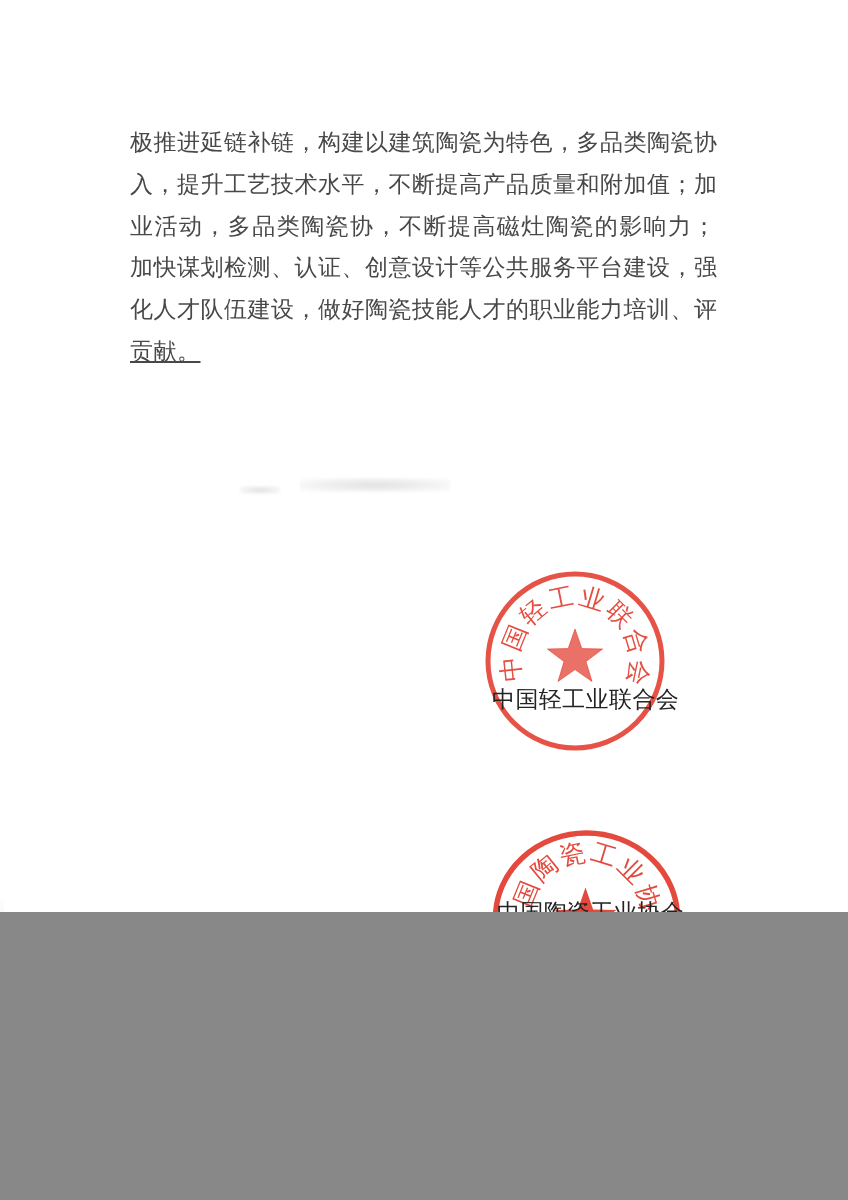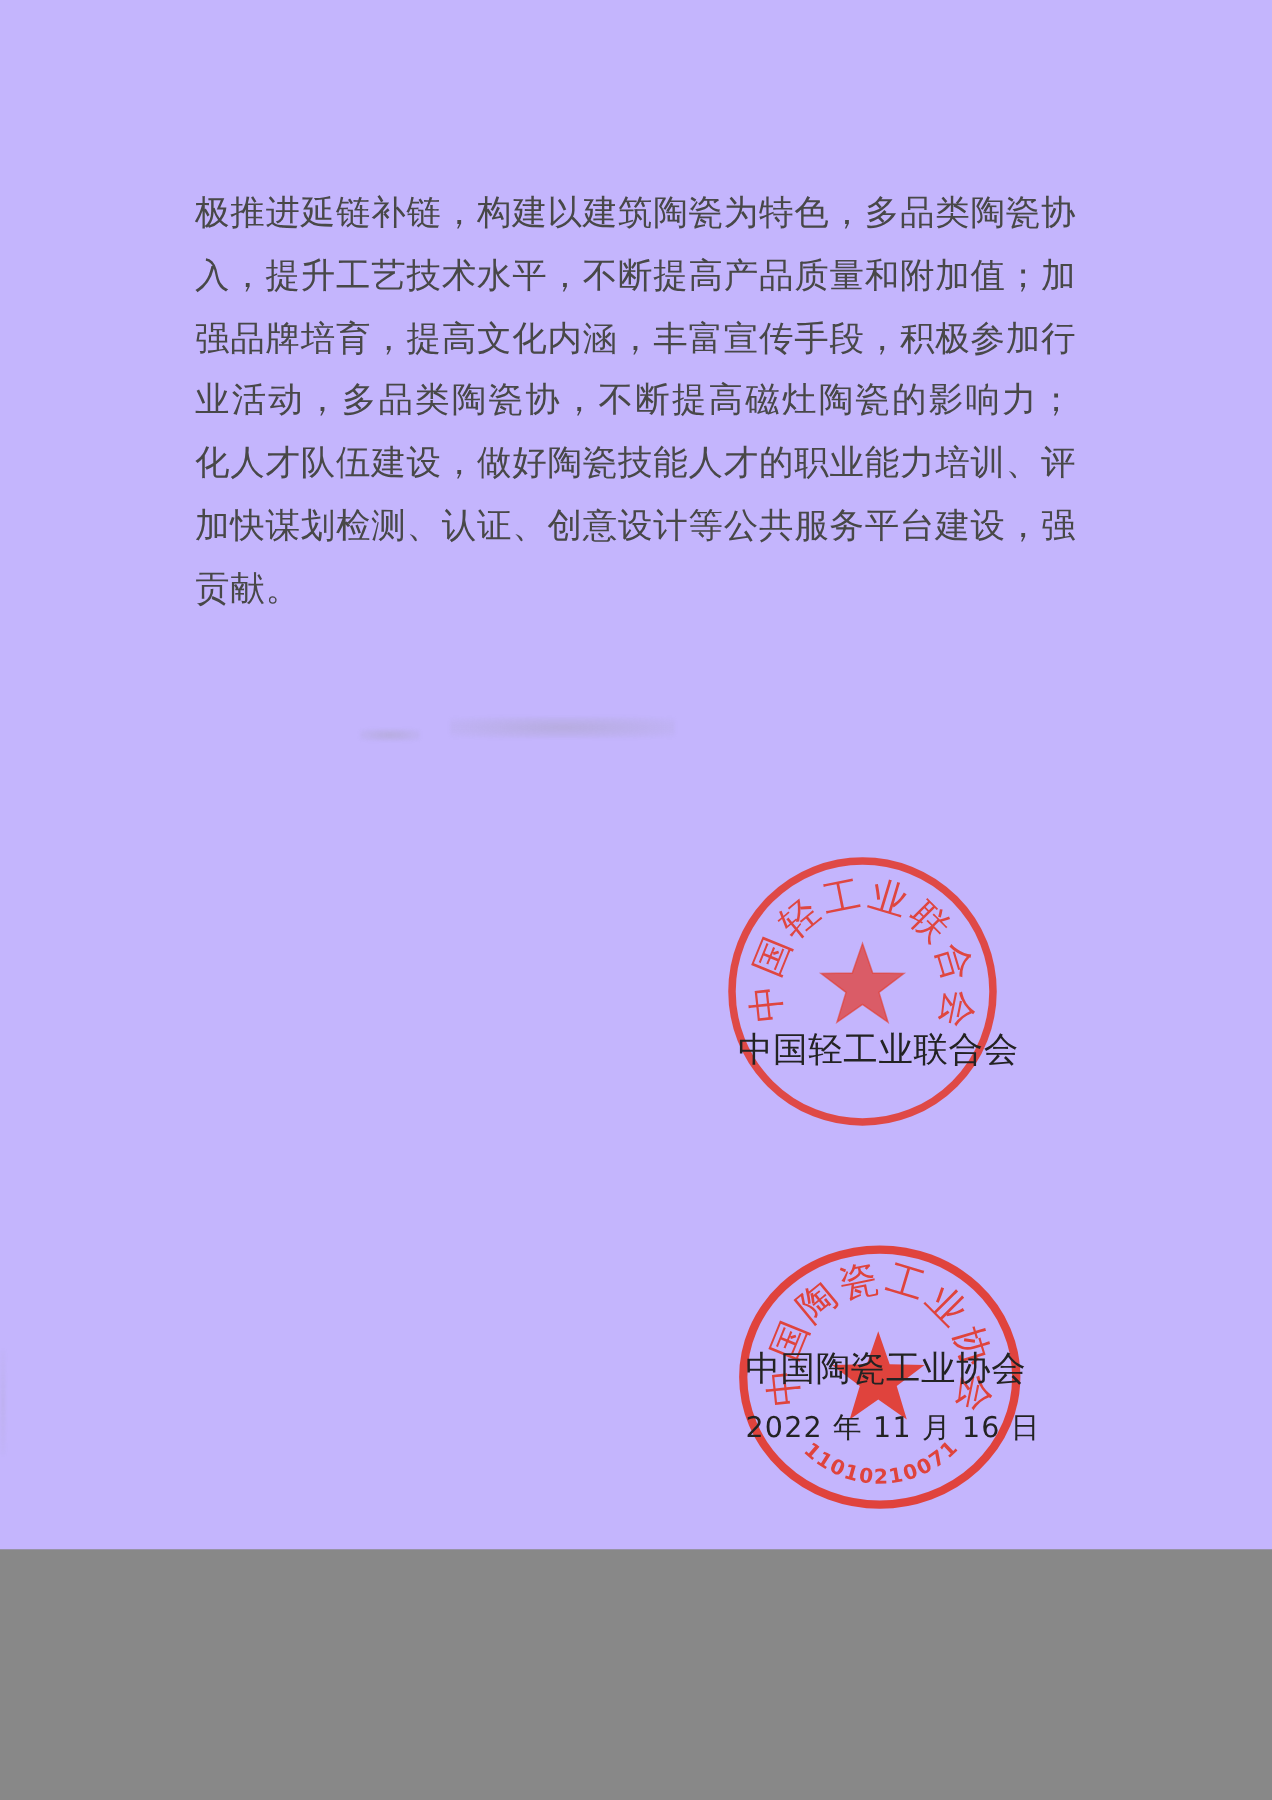"极推进延链补链，构建以建筑陶瓷为特色，多品类陶瓷协" .page { background: #c4b5fd -> #ffffff; height: 1033px -> 912px }
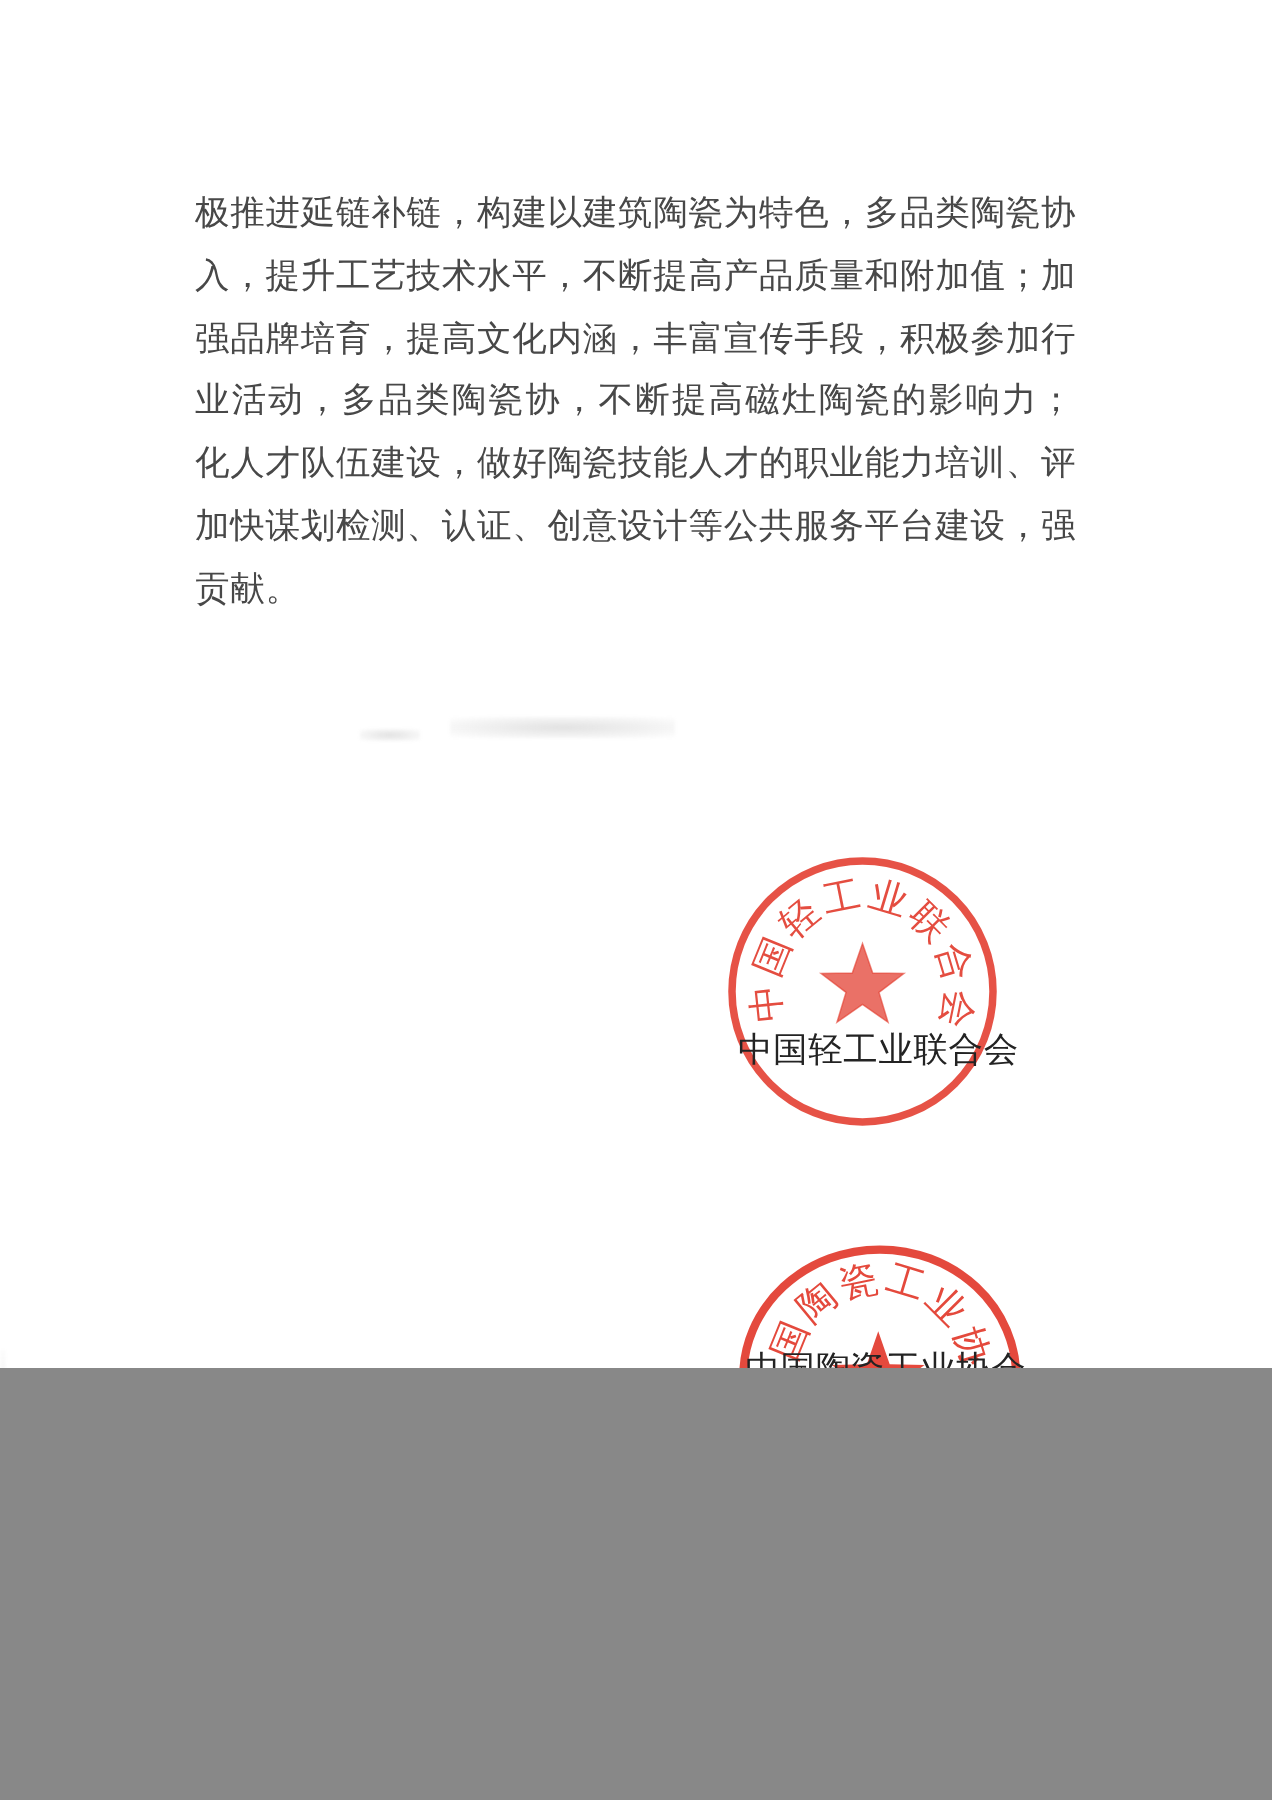"强品牌培育，提高文化内涵，丰富宣传手段，积极参加行" div.line { html: <div>强品牌培育，提高文化内涵，丰富宣传手段，积极参加行</div> -> none }
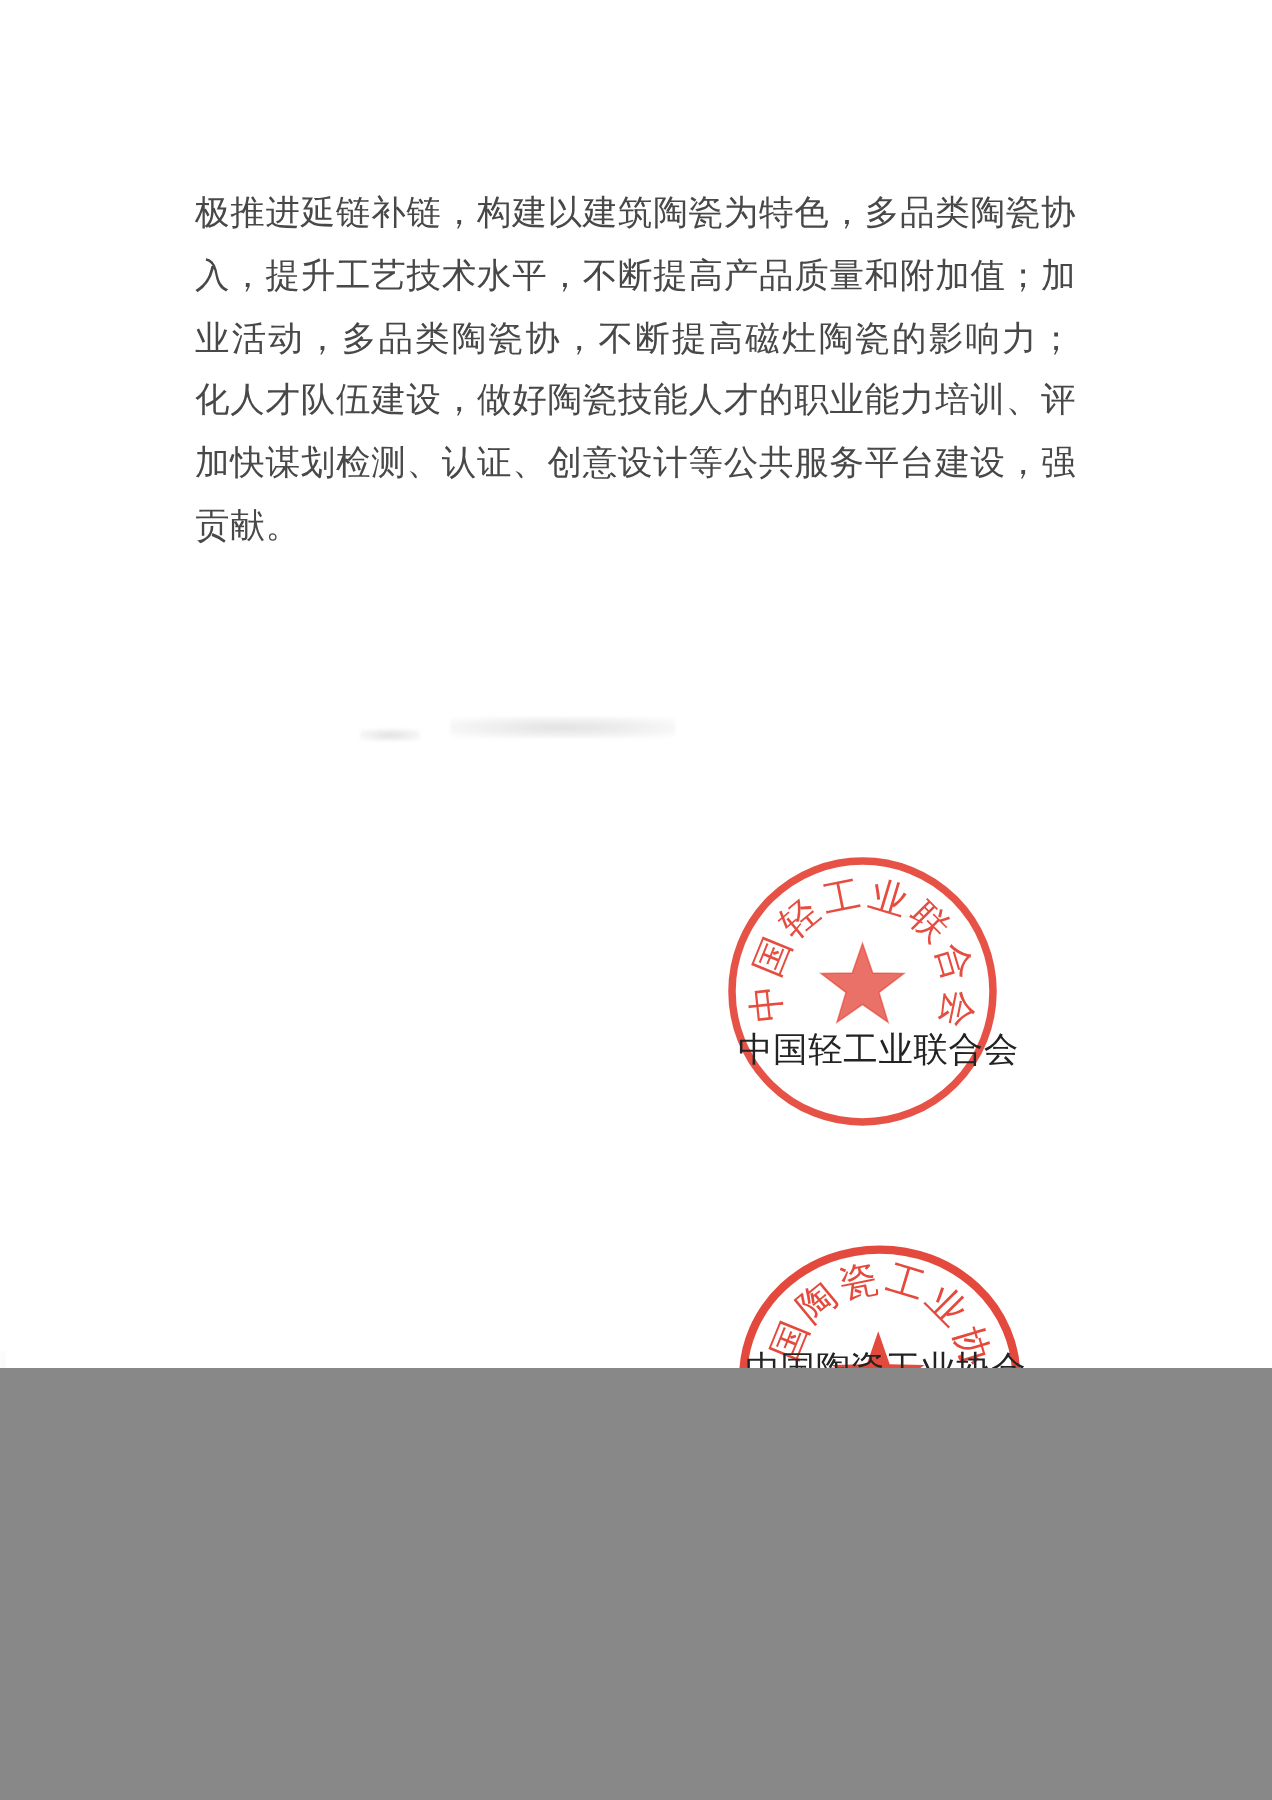"化人才队伍建设，做好陶瓷技能人才的职业能力培训、评" div.line { order: before "加快谋划检测、认证、创意设计等公共服务平台建设，强" -> after "加快谋划检测、认证、创意设计等公共服务平台建设，强" }
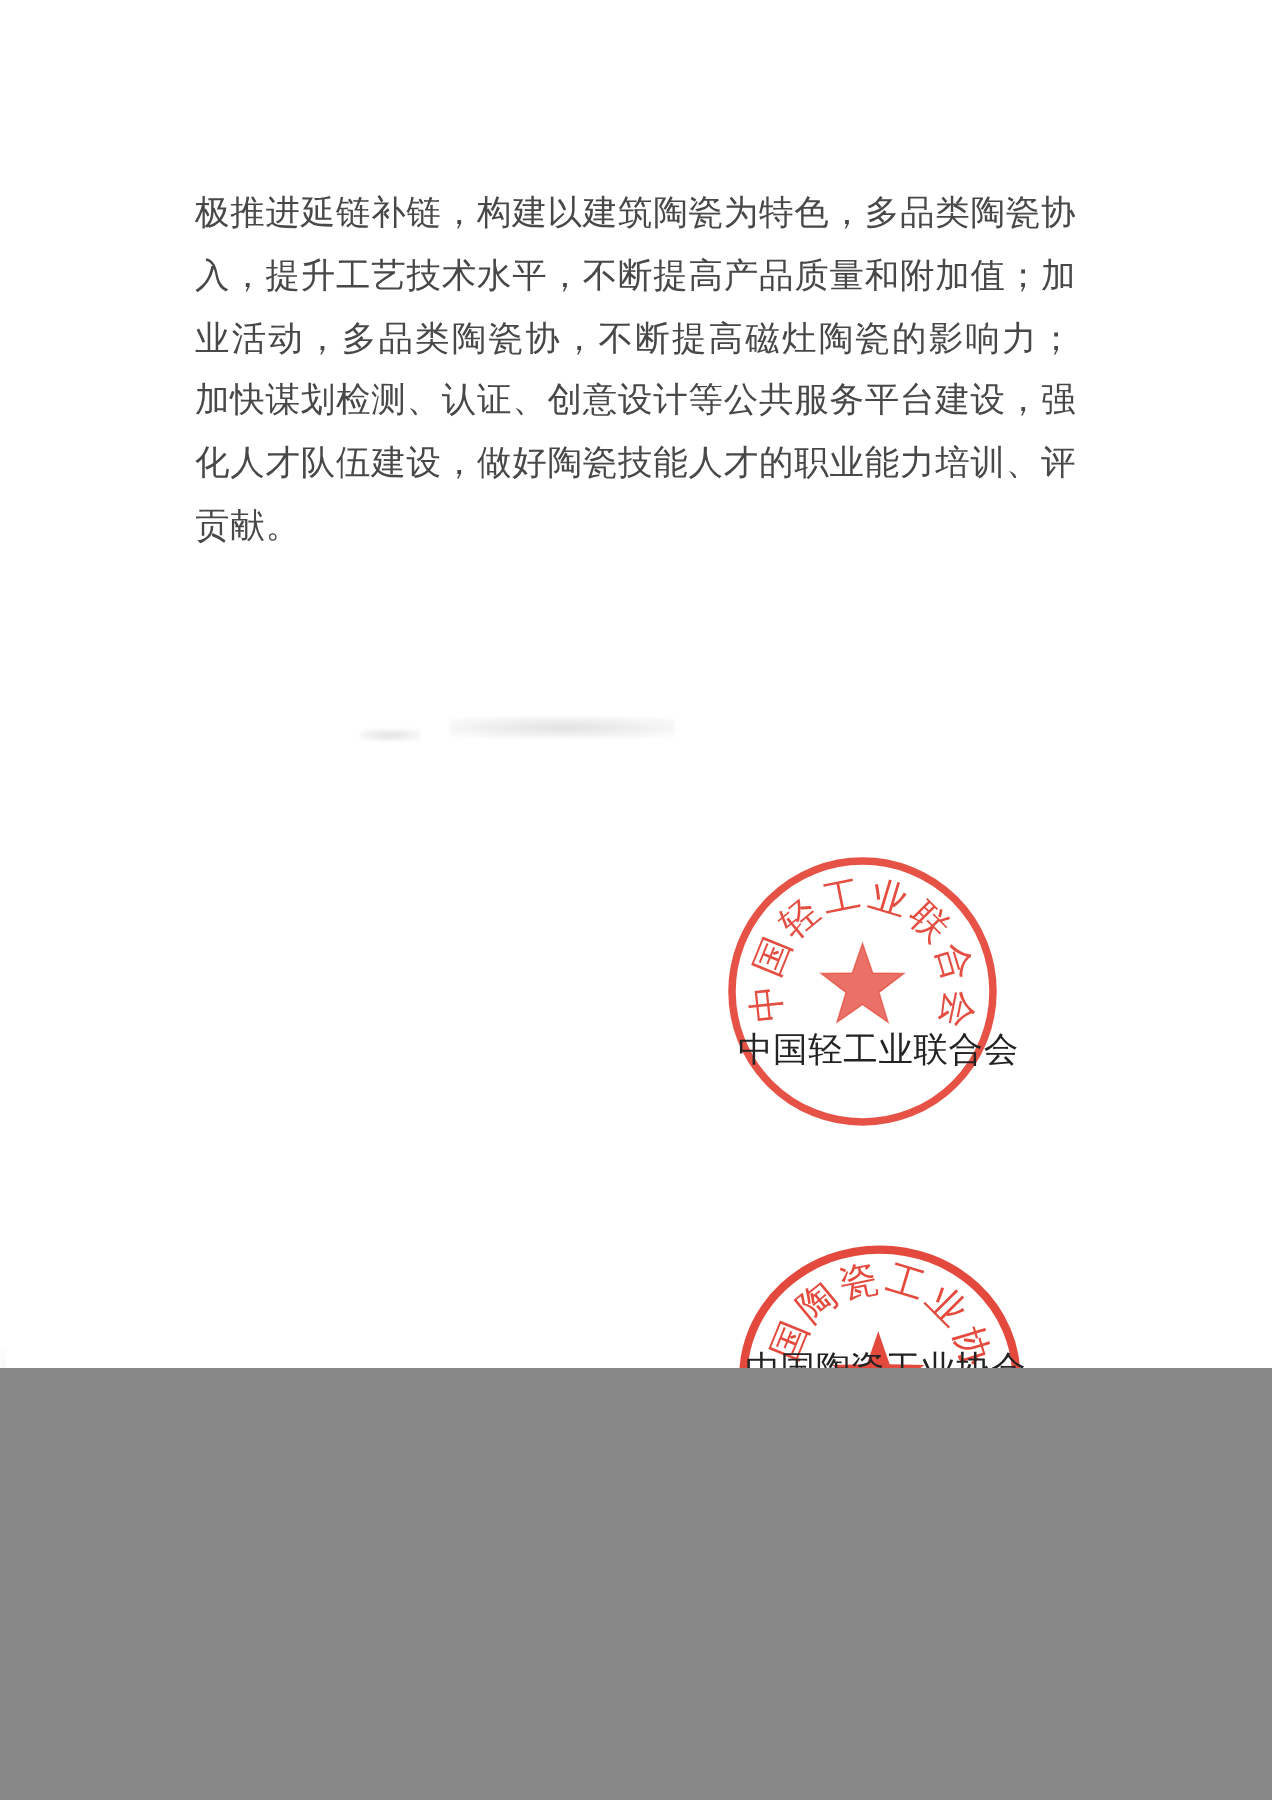"贡献。" .body-text .line.last { text-decoration: none -> underline }
